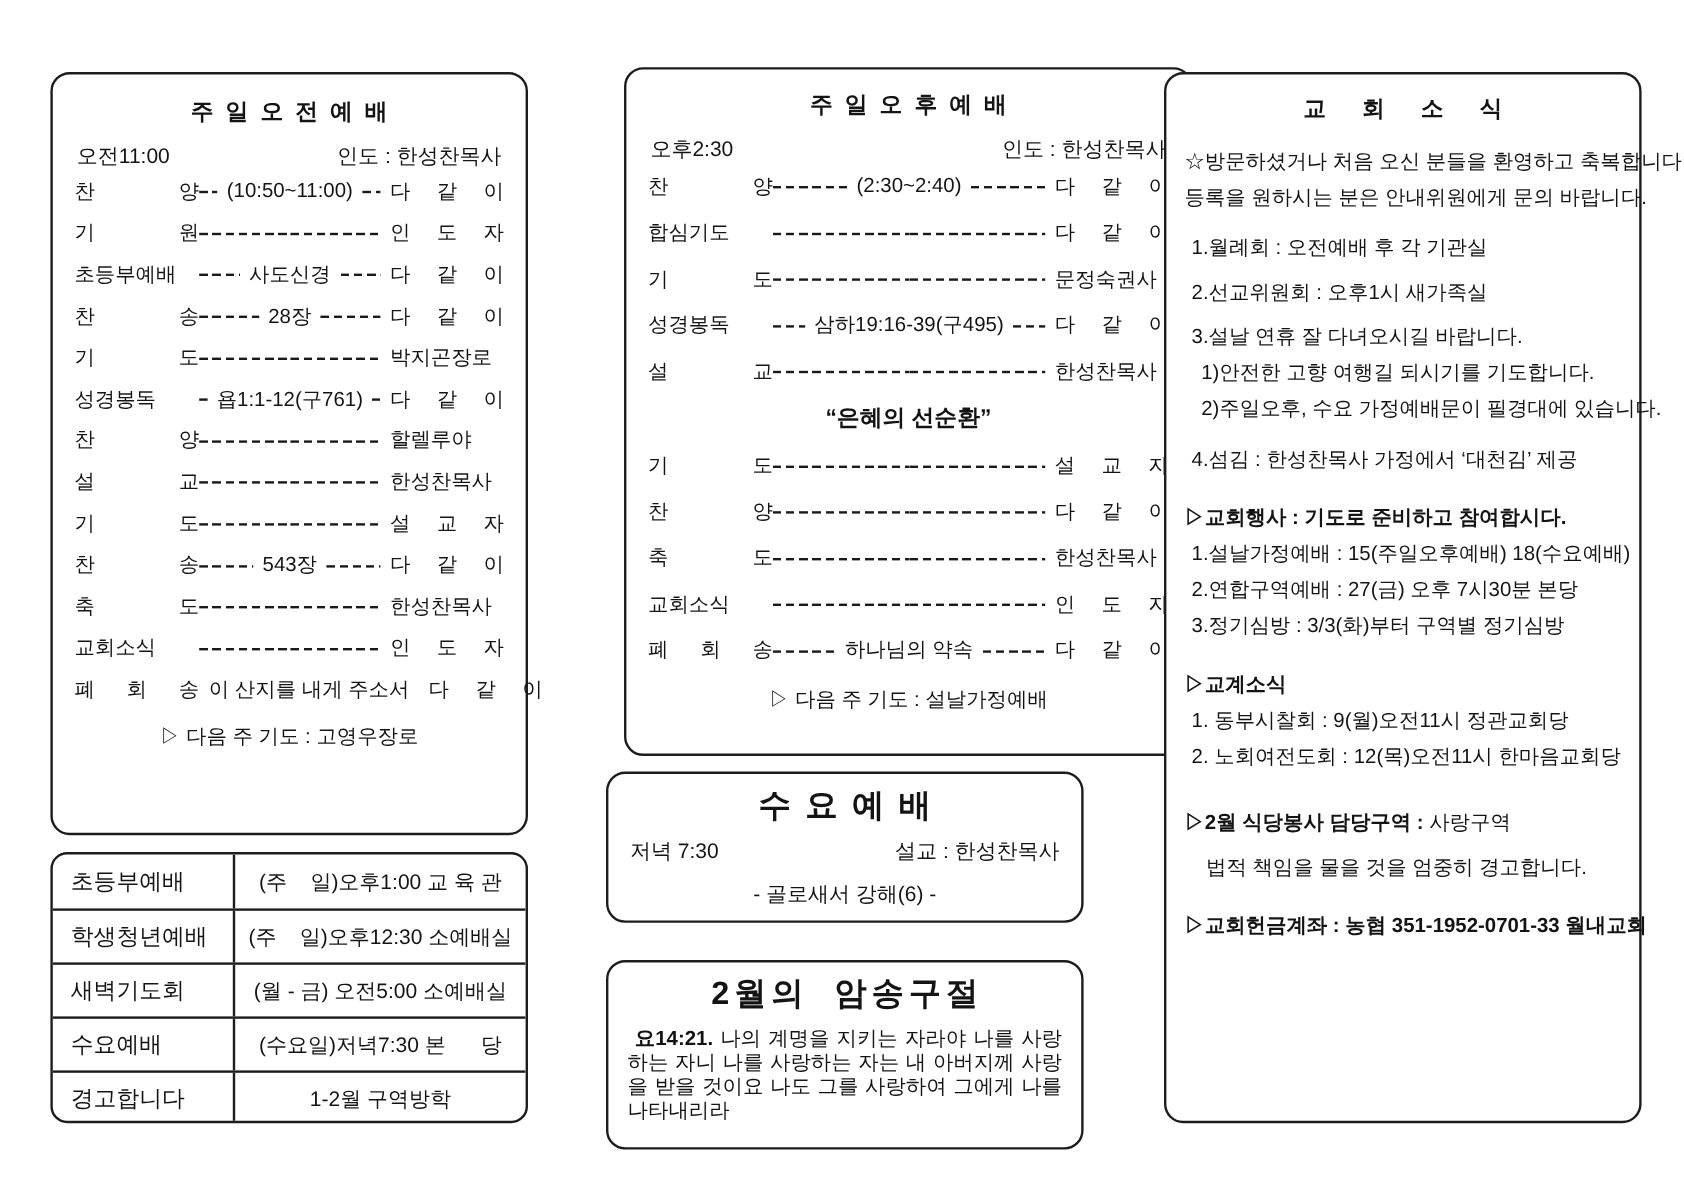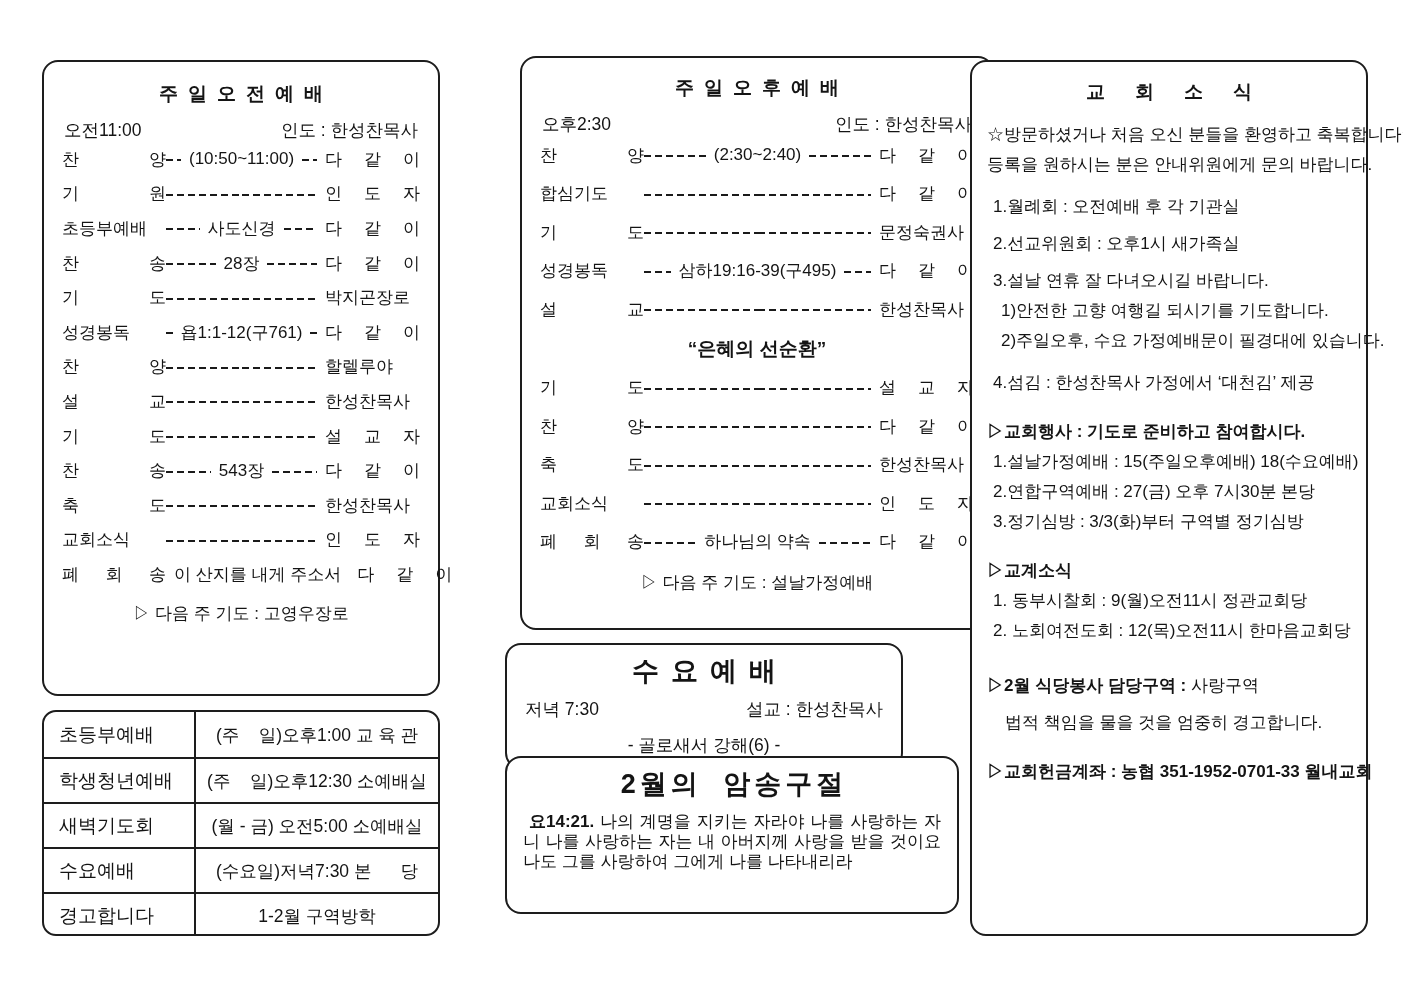"2월의 암송구절" #p-verse { top: 756px -> 800px; width: 454px -> 398px }
